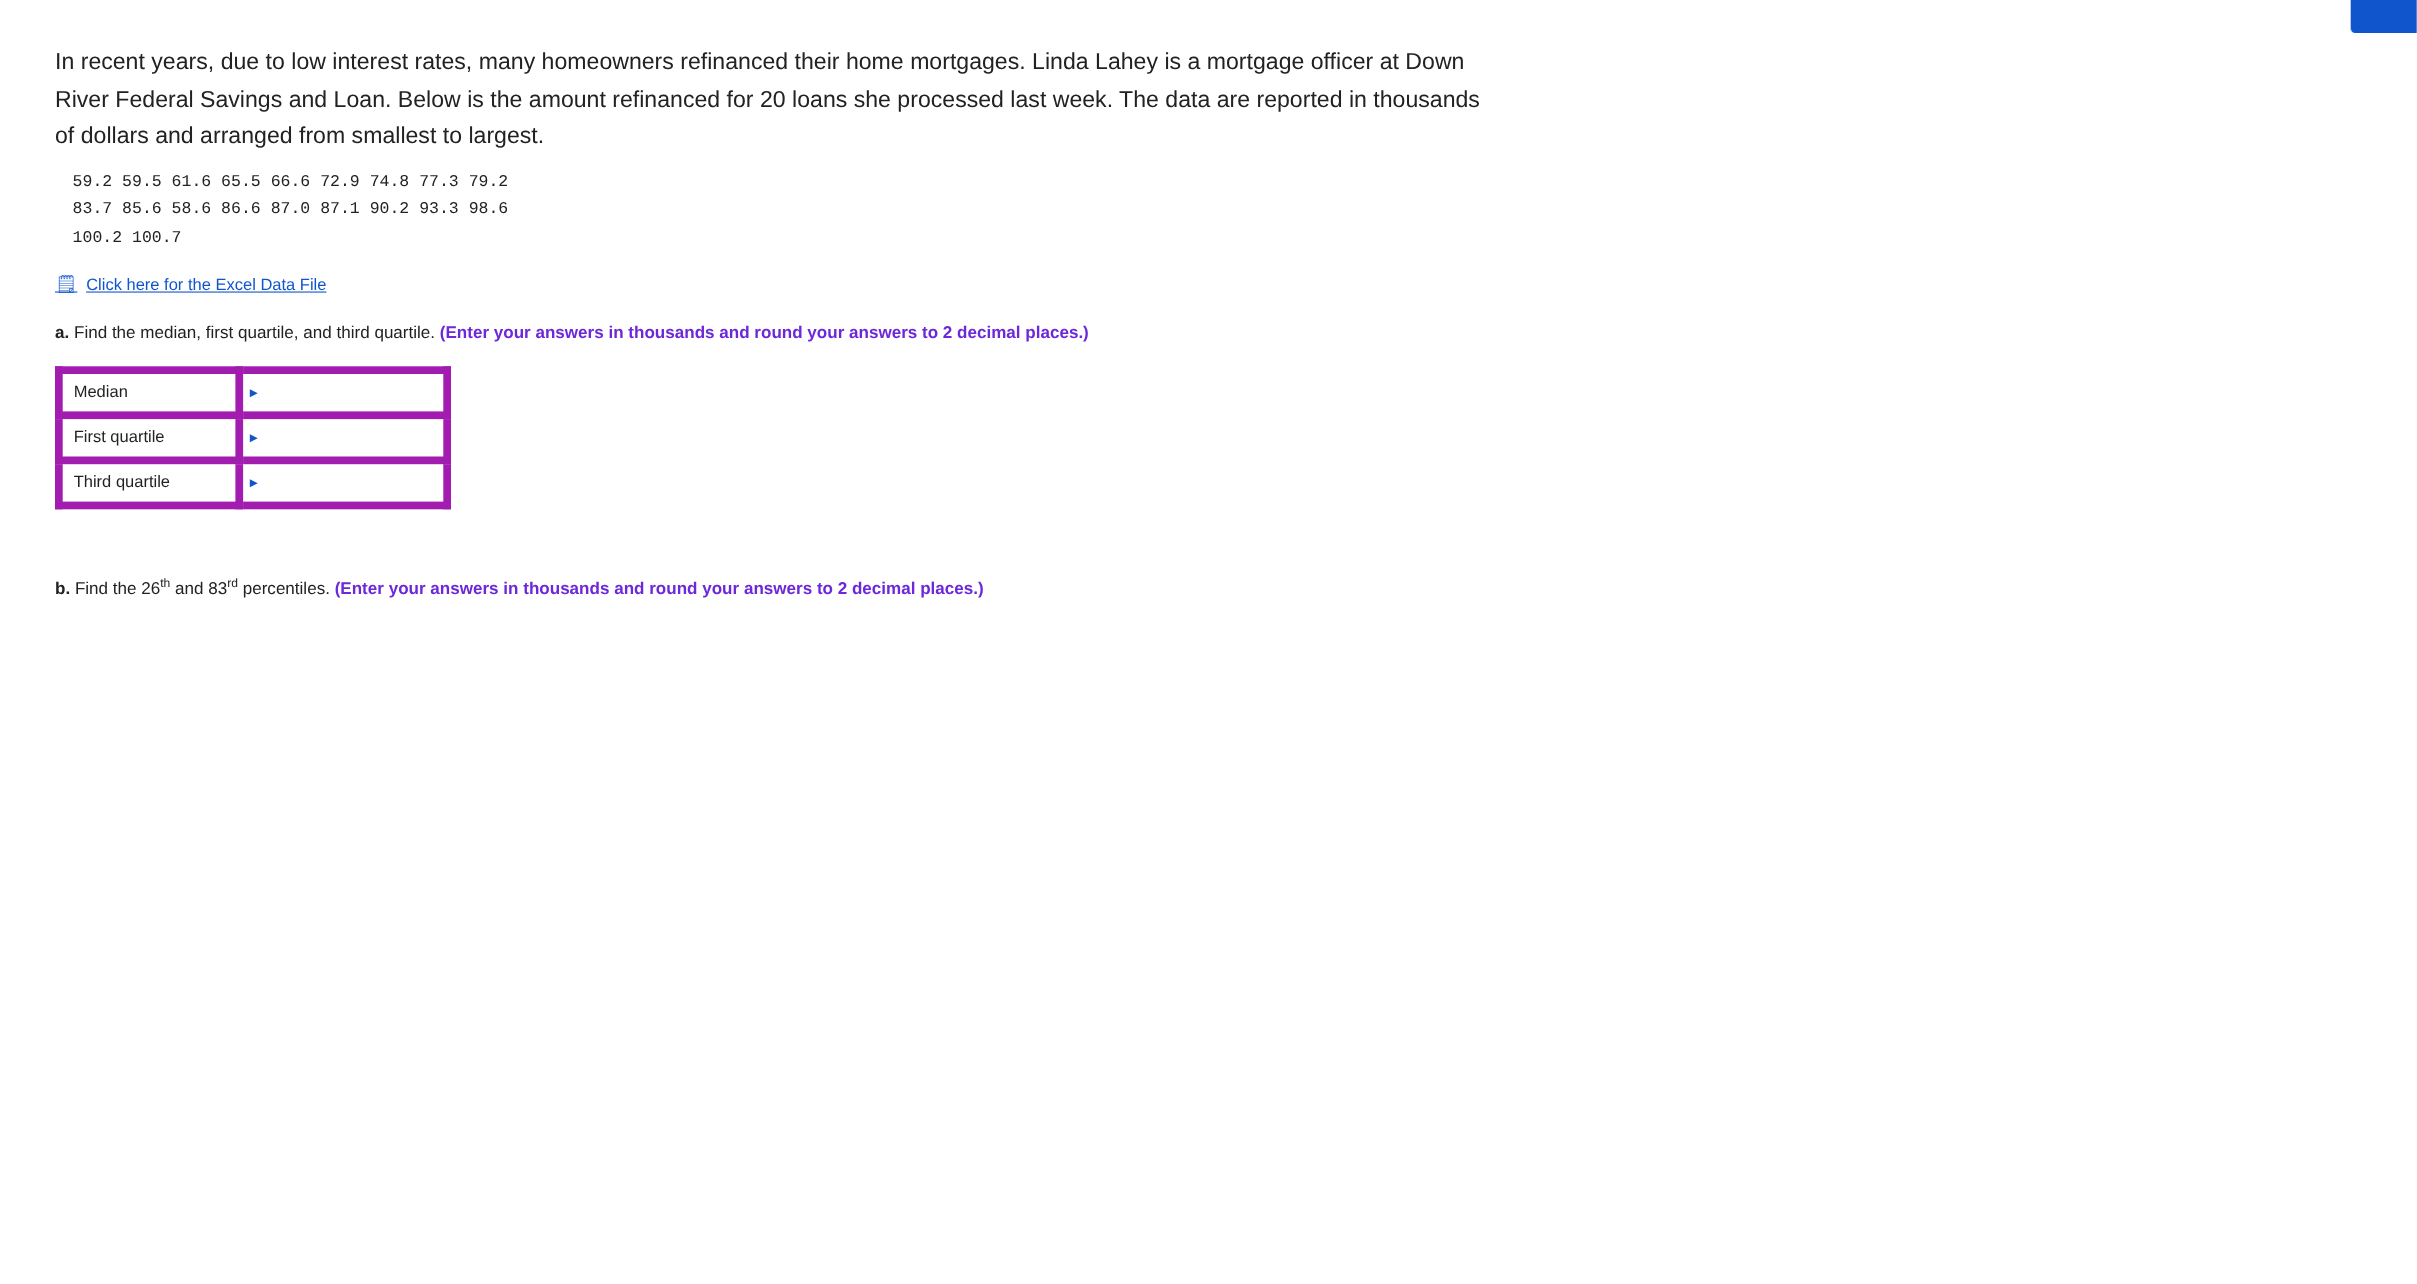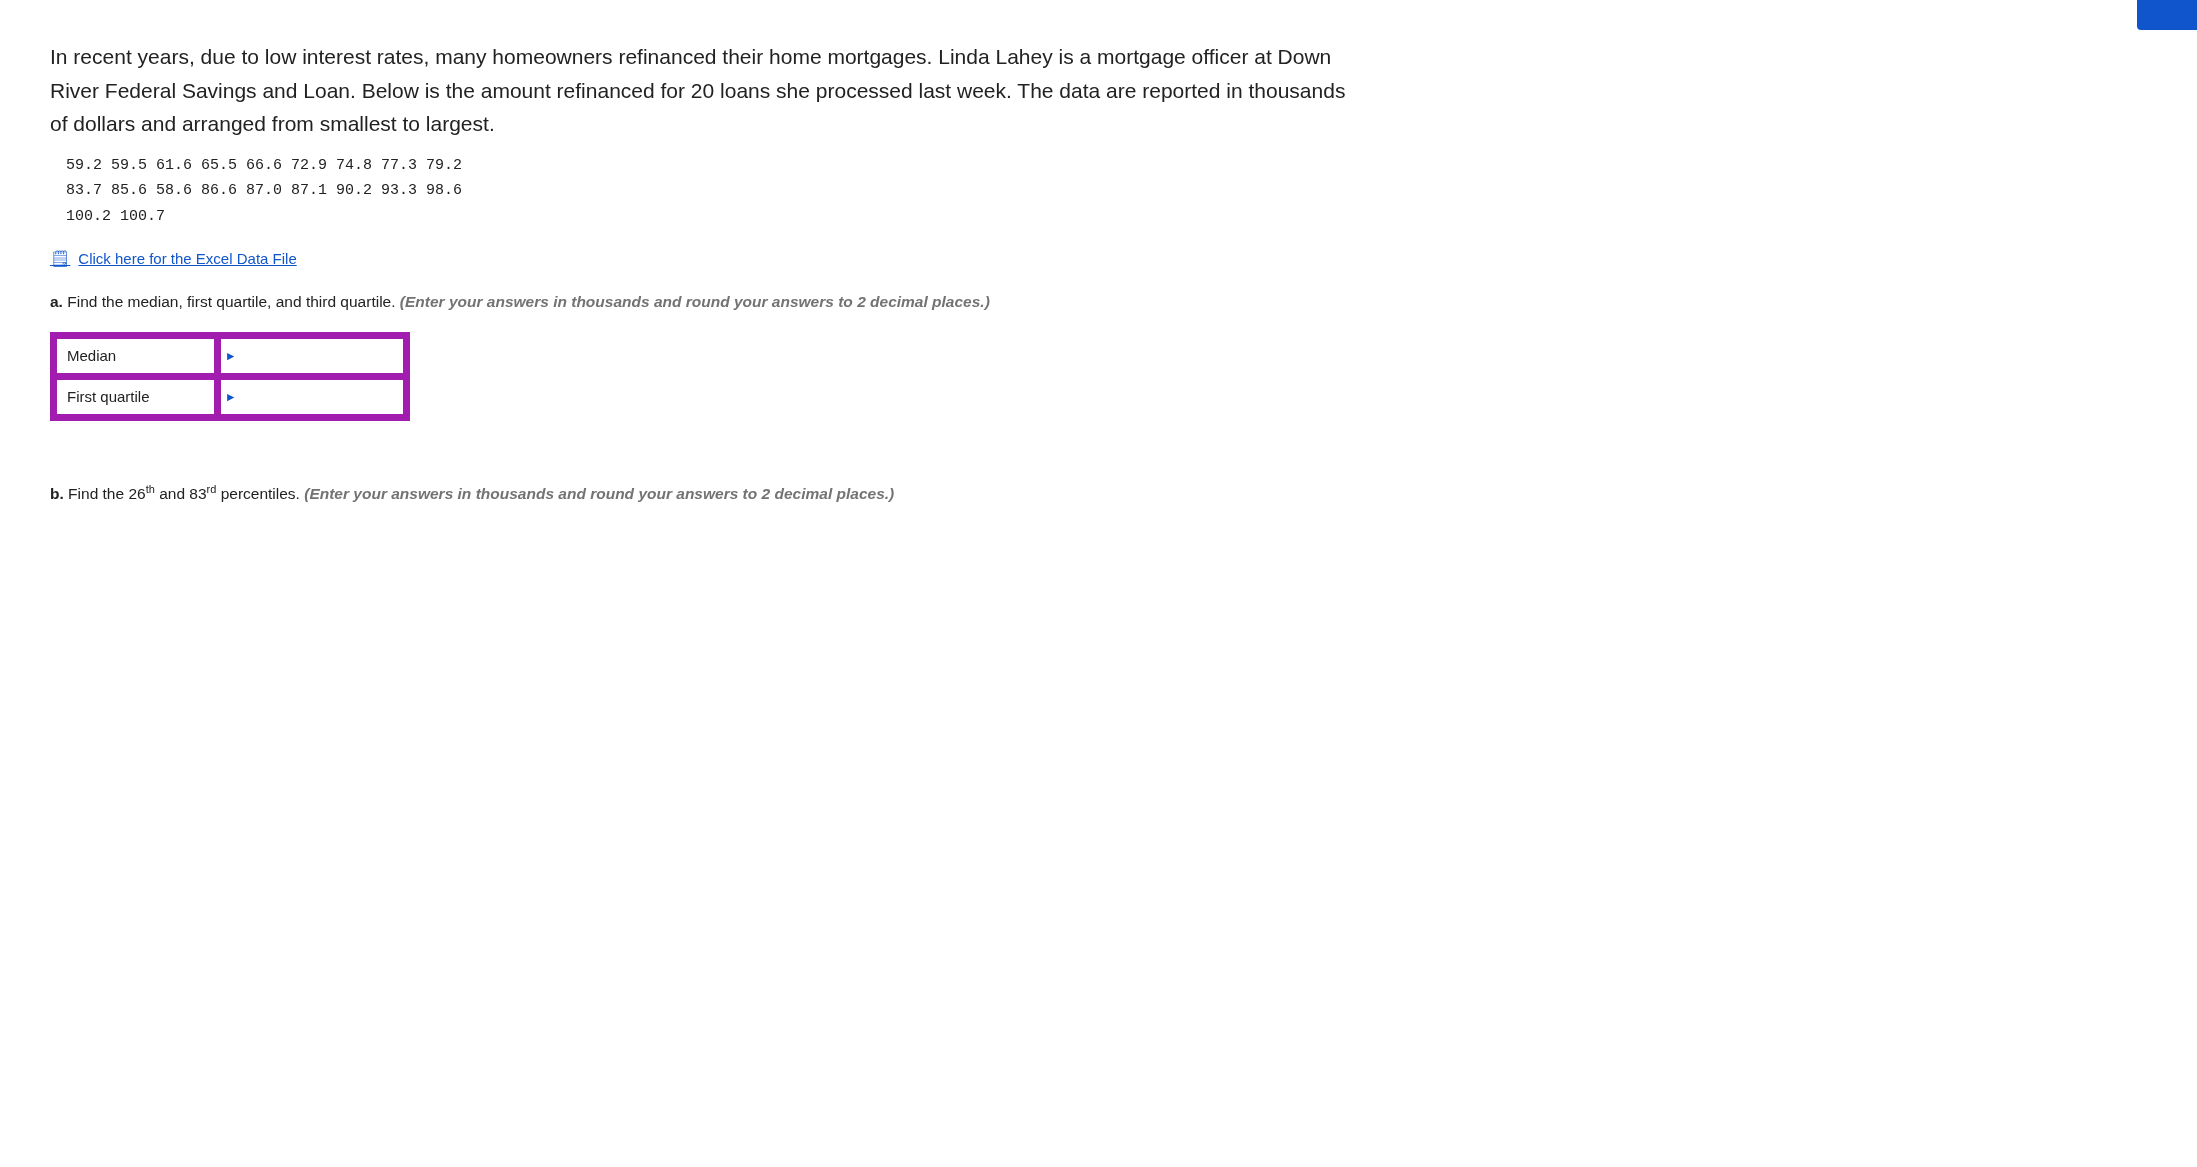"(Enter your answers in thousands" .question-label .bold-red { color: #737373 -> #6d28d9; font-style: italic -> none }
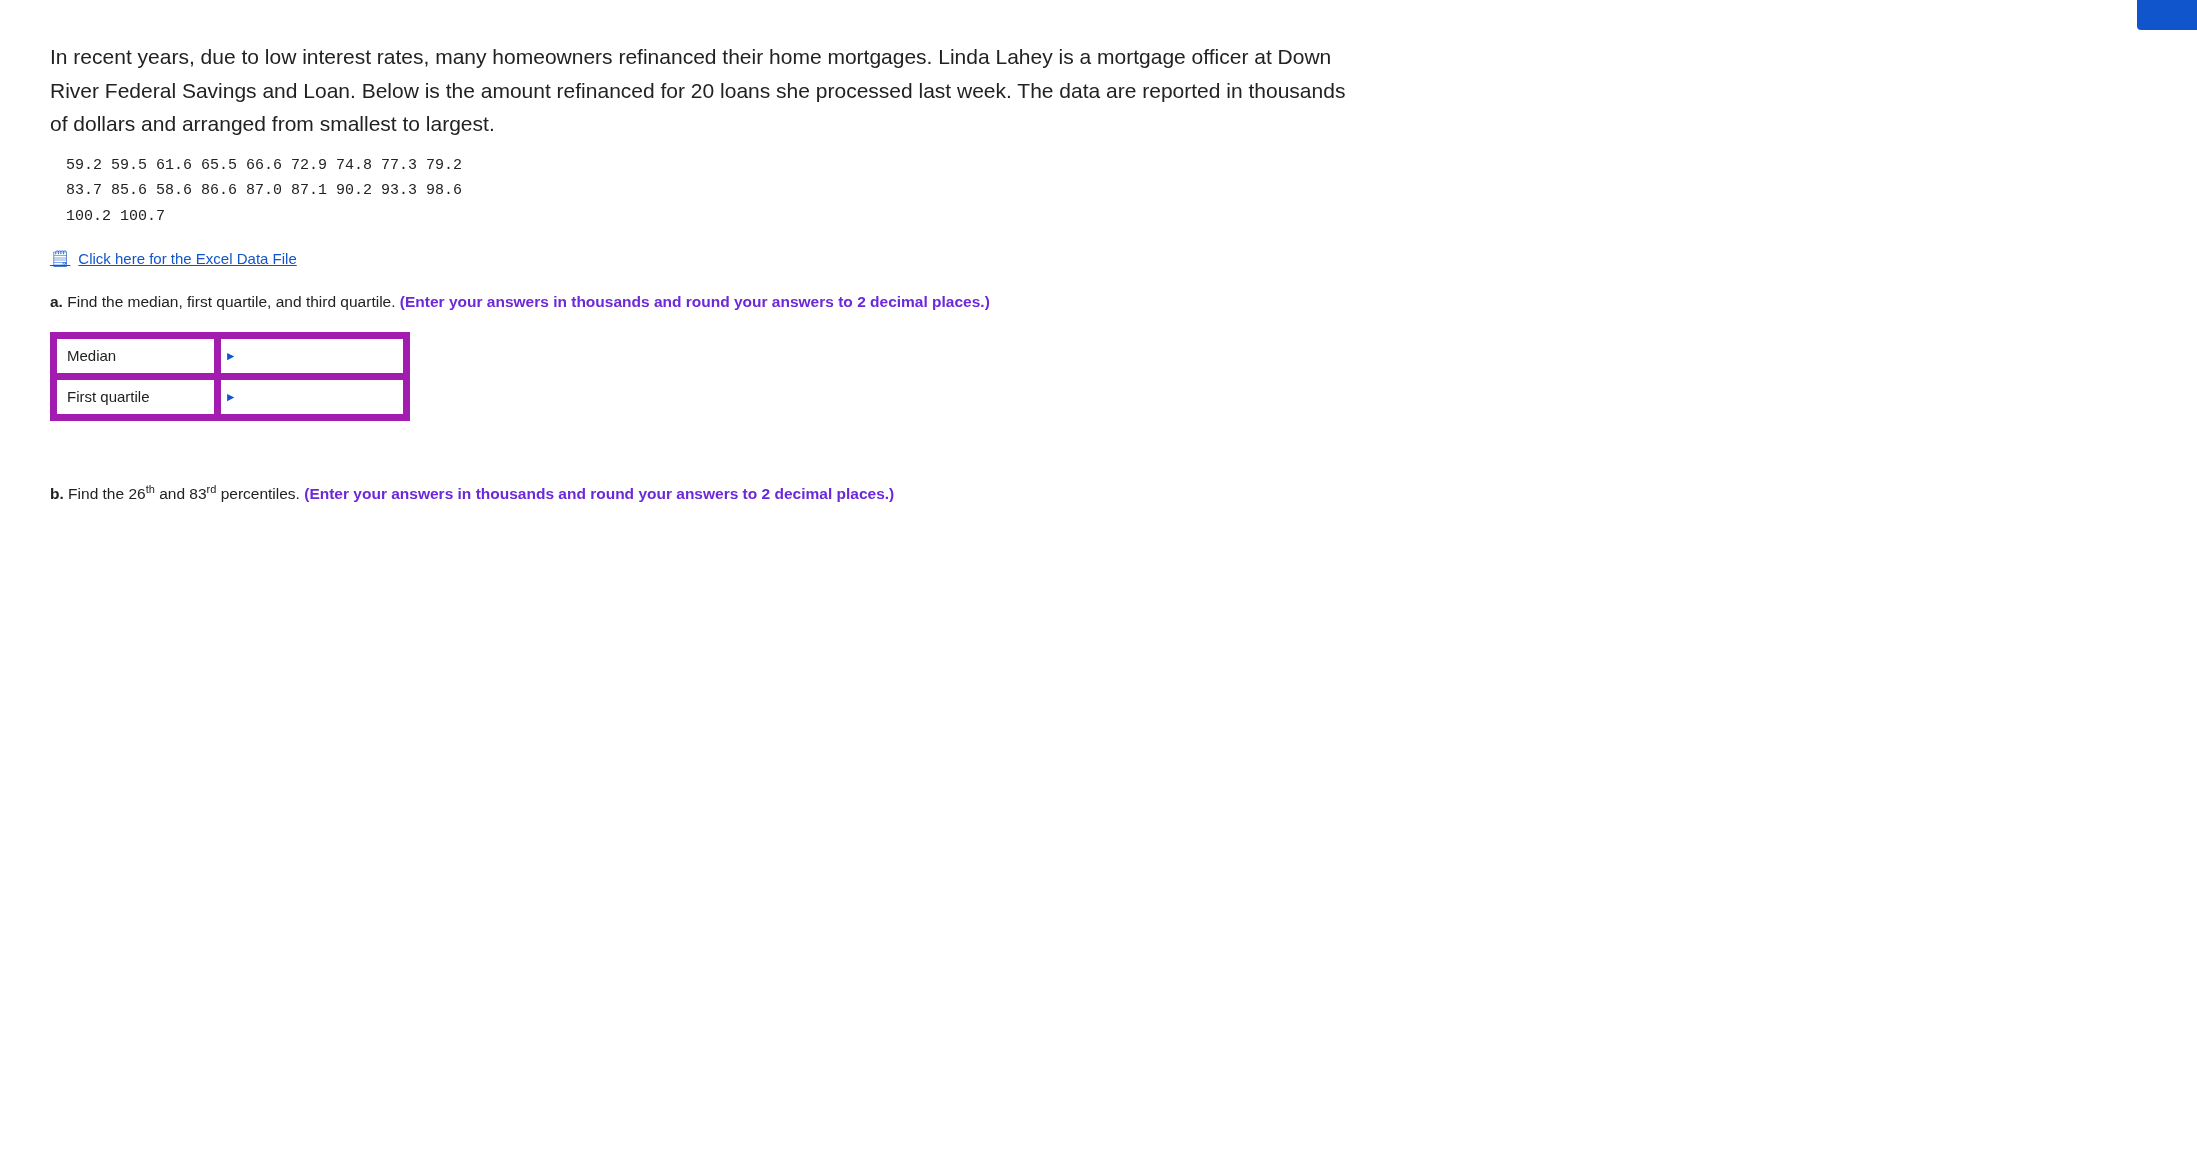"Third quartile" tr { html: none -> <tr> <td>Third quartile</td> <td> <div> <span>►</span> <input> </div> </td> </tr> }
